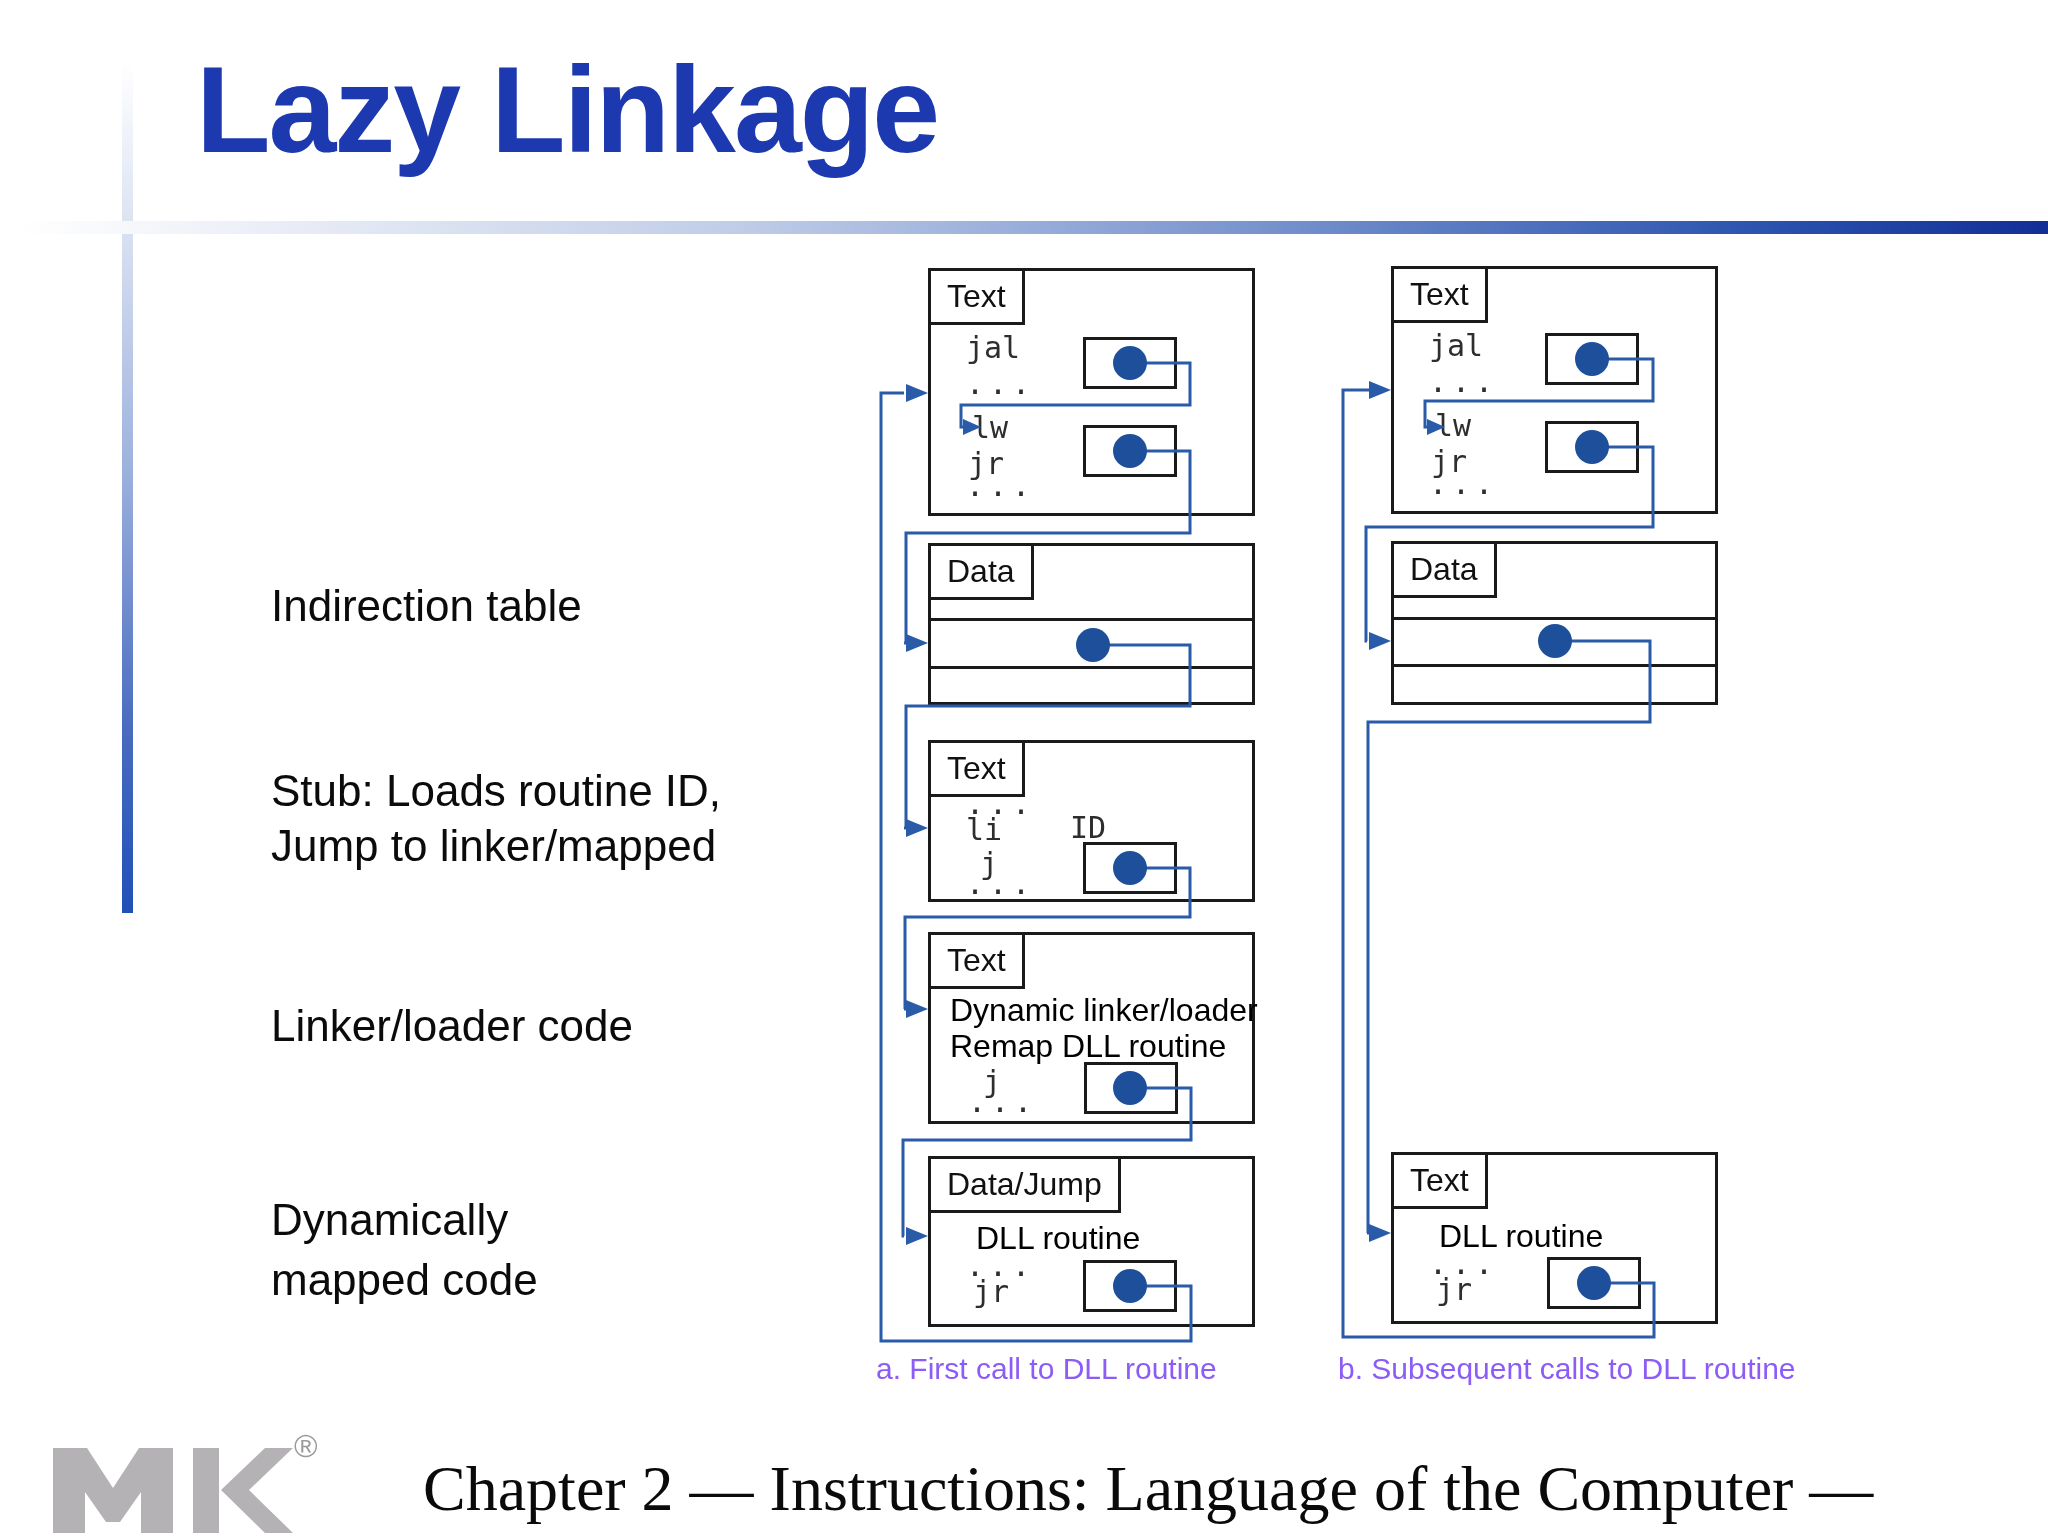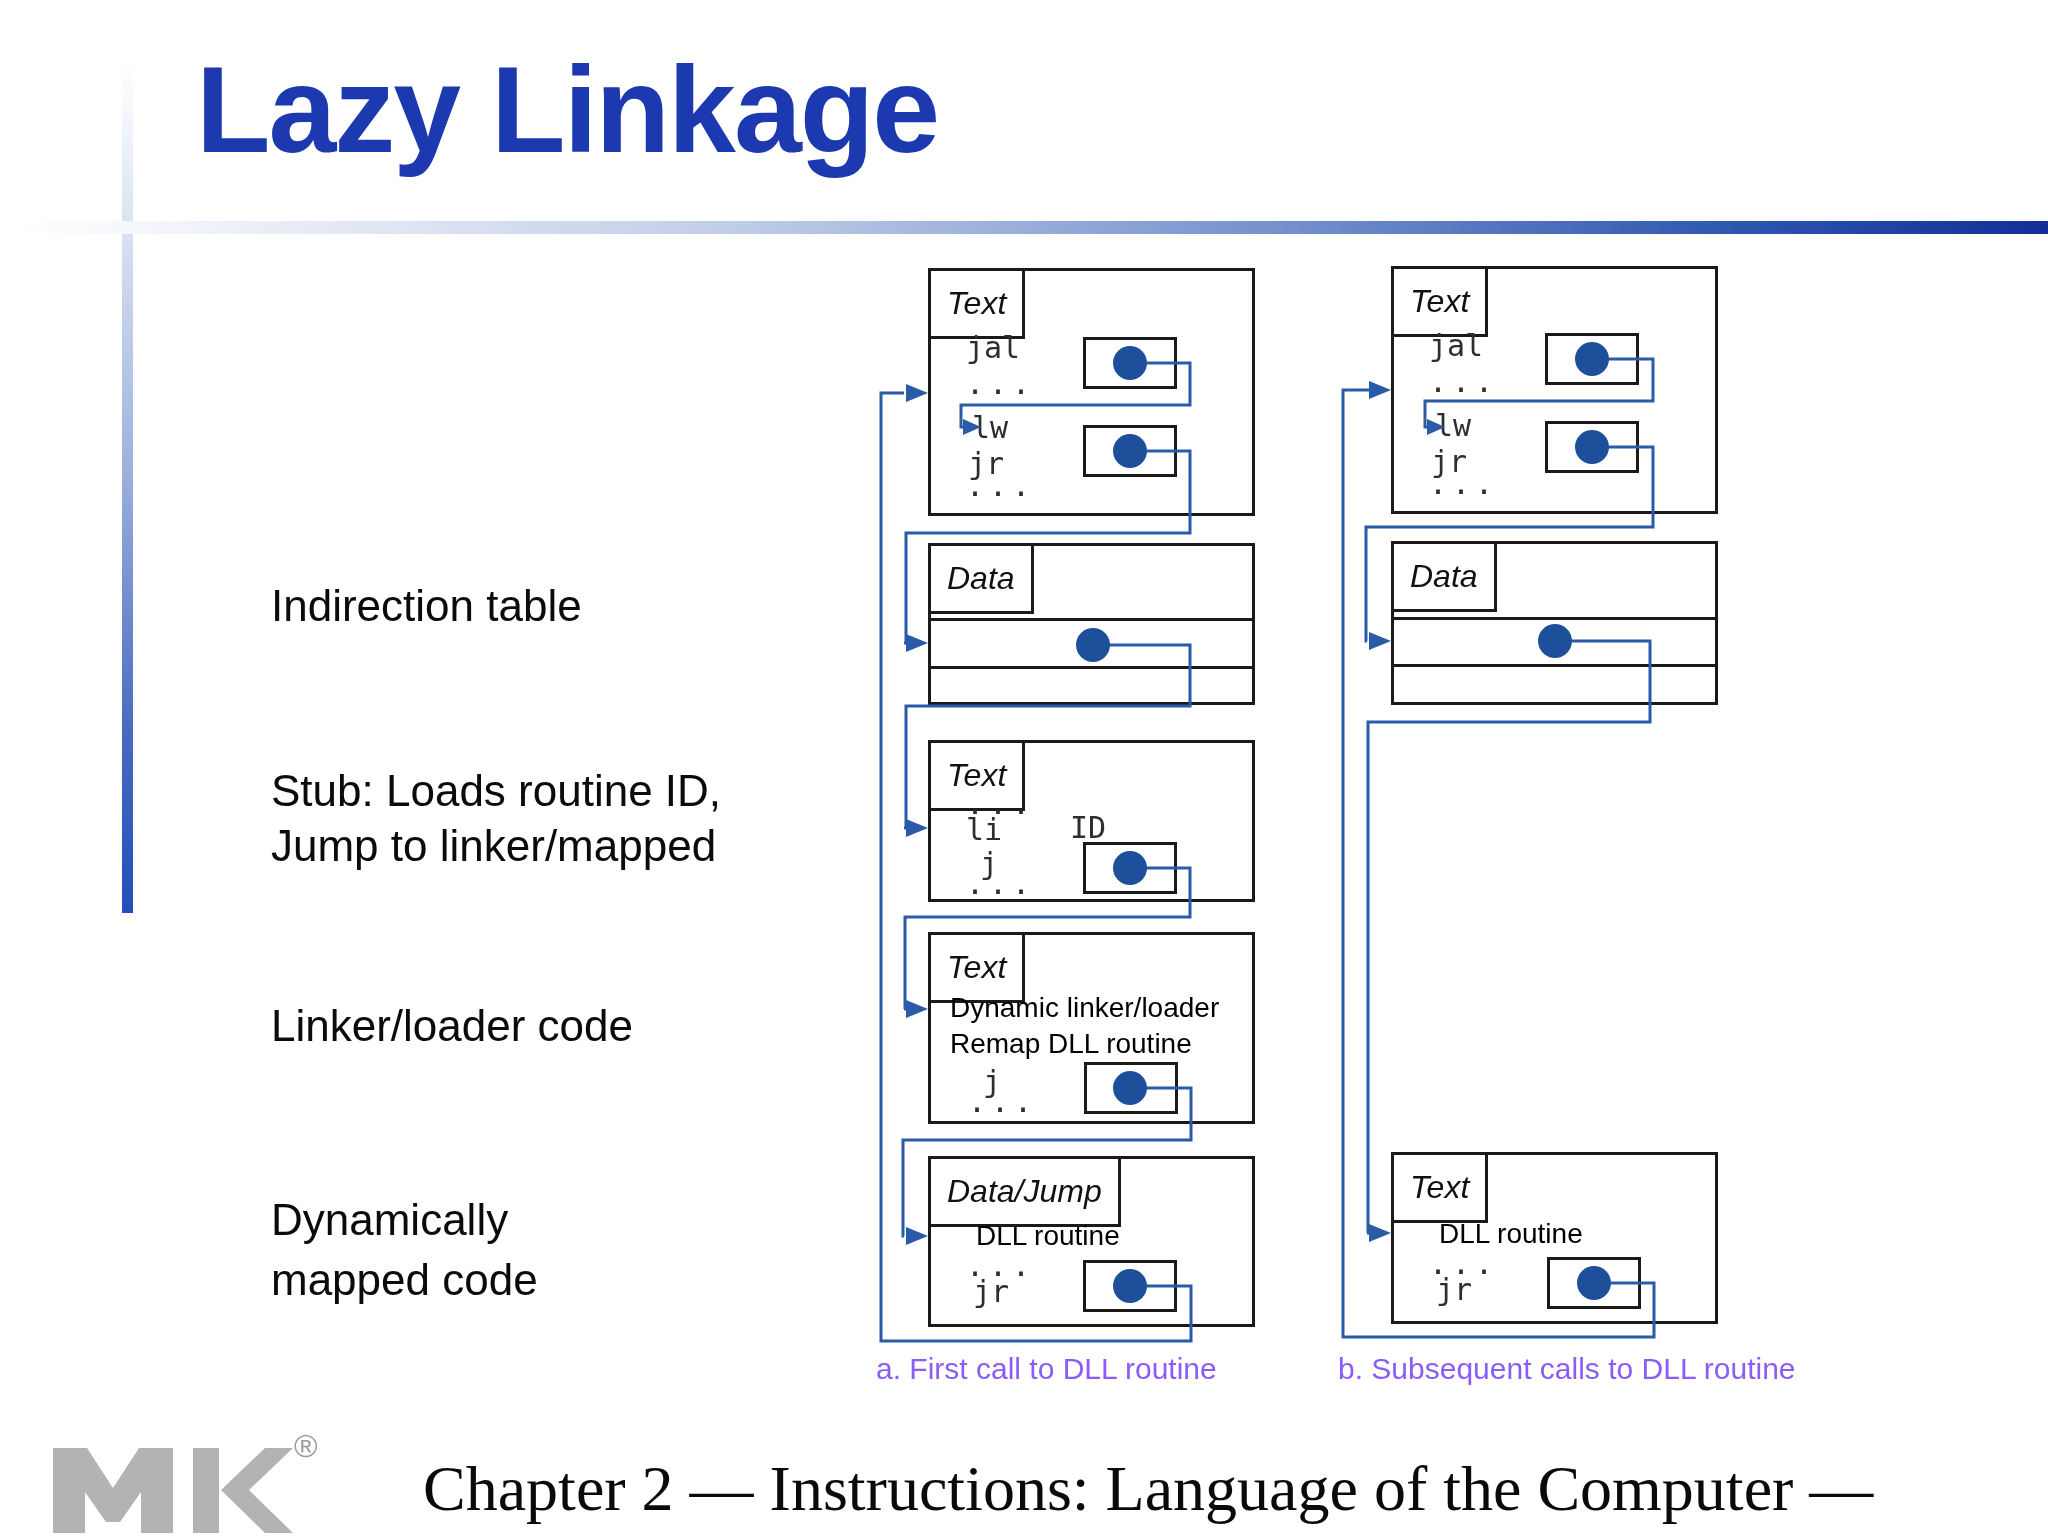"Text" .tab { font-style: italic -> none; height: 68px -> 54px }
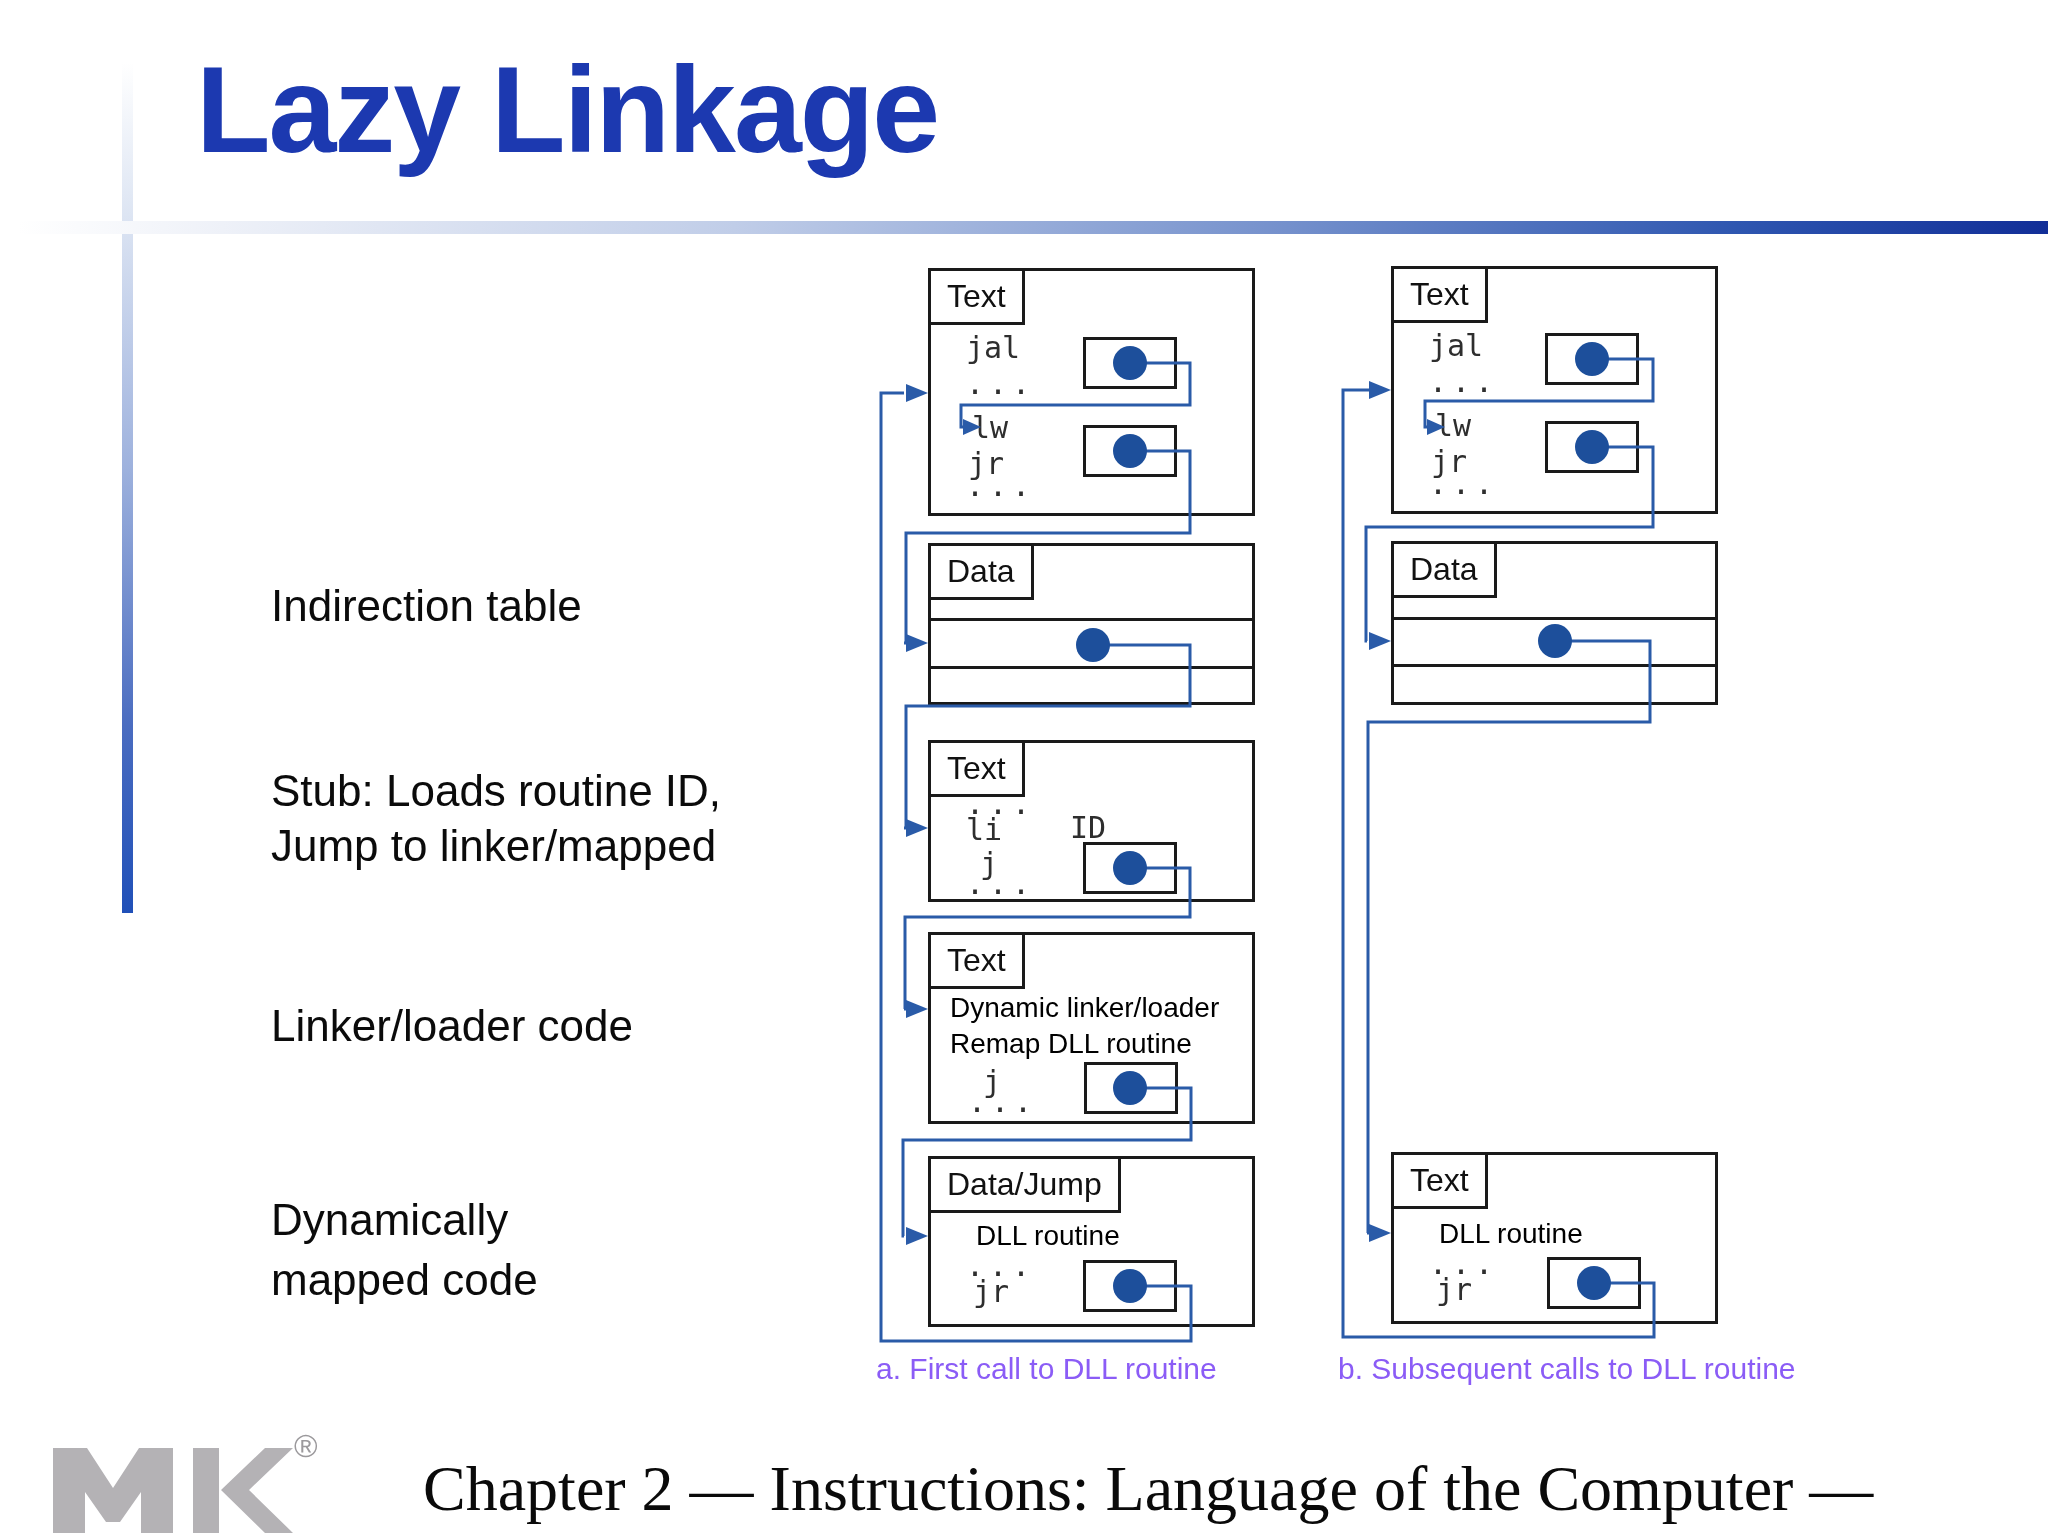"Dynamic linker/loader" .boxtext { font-size: 28px -> 32px }
